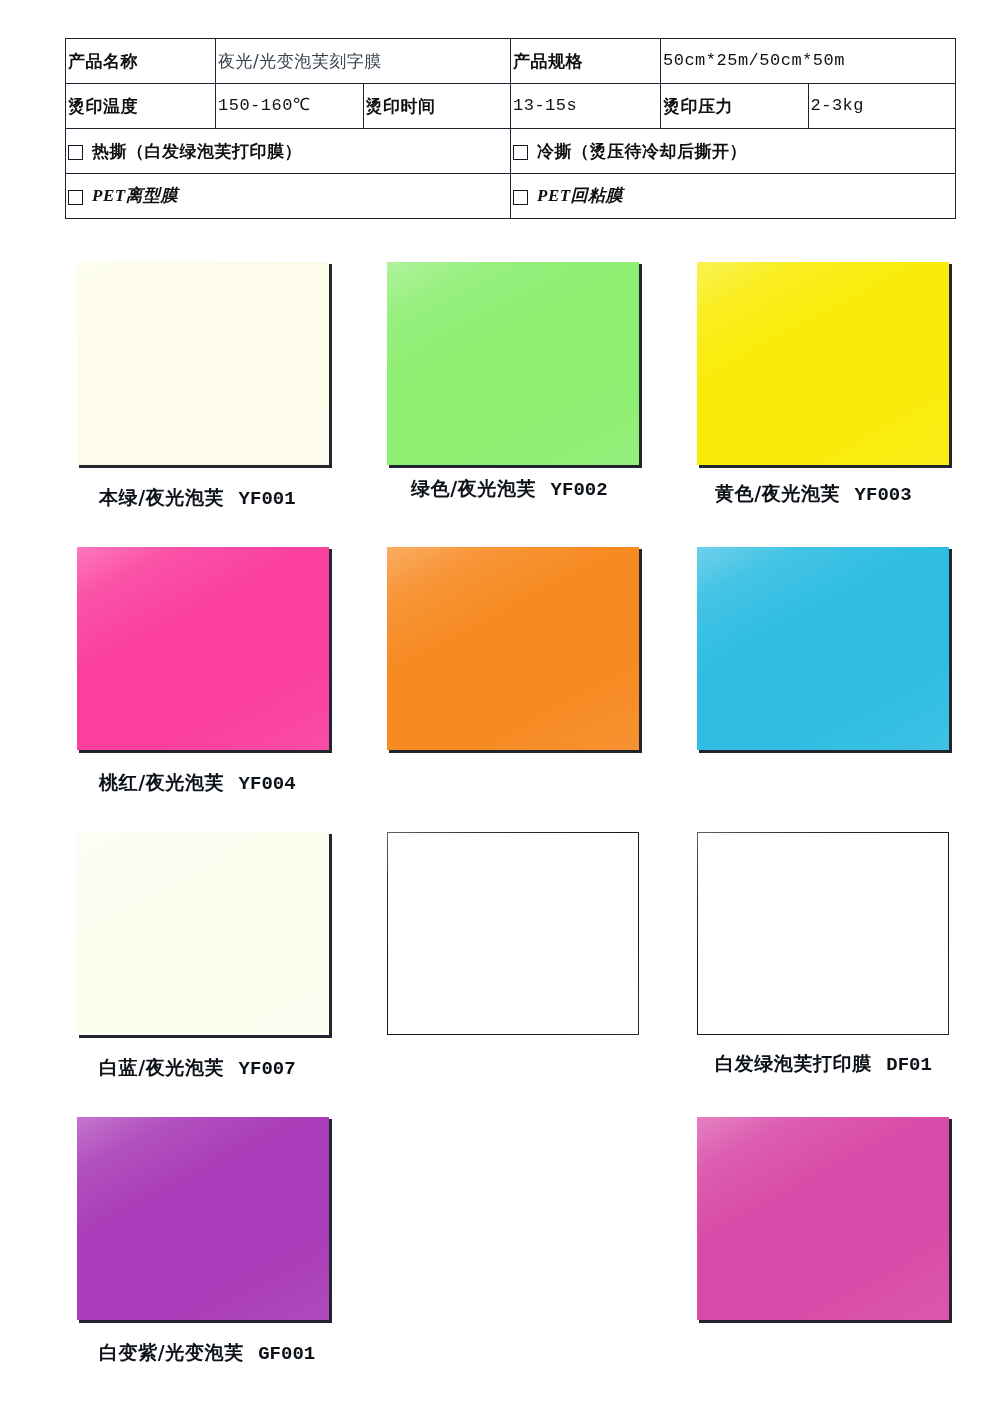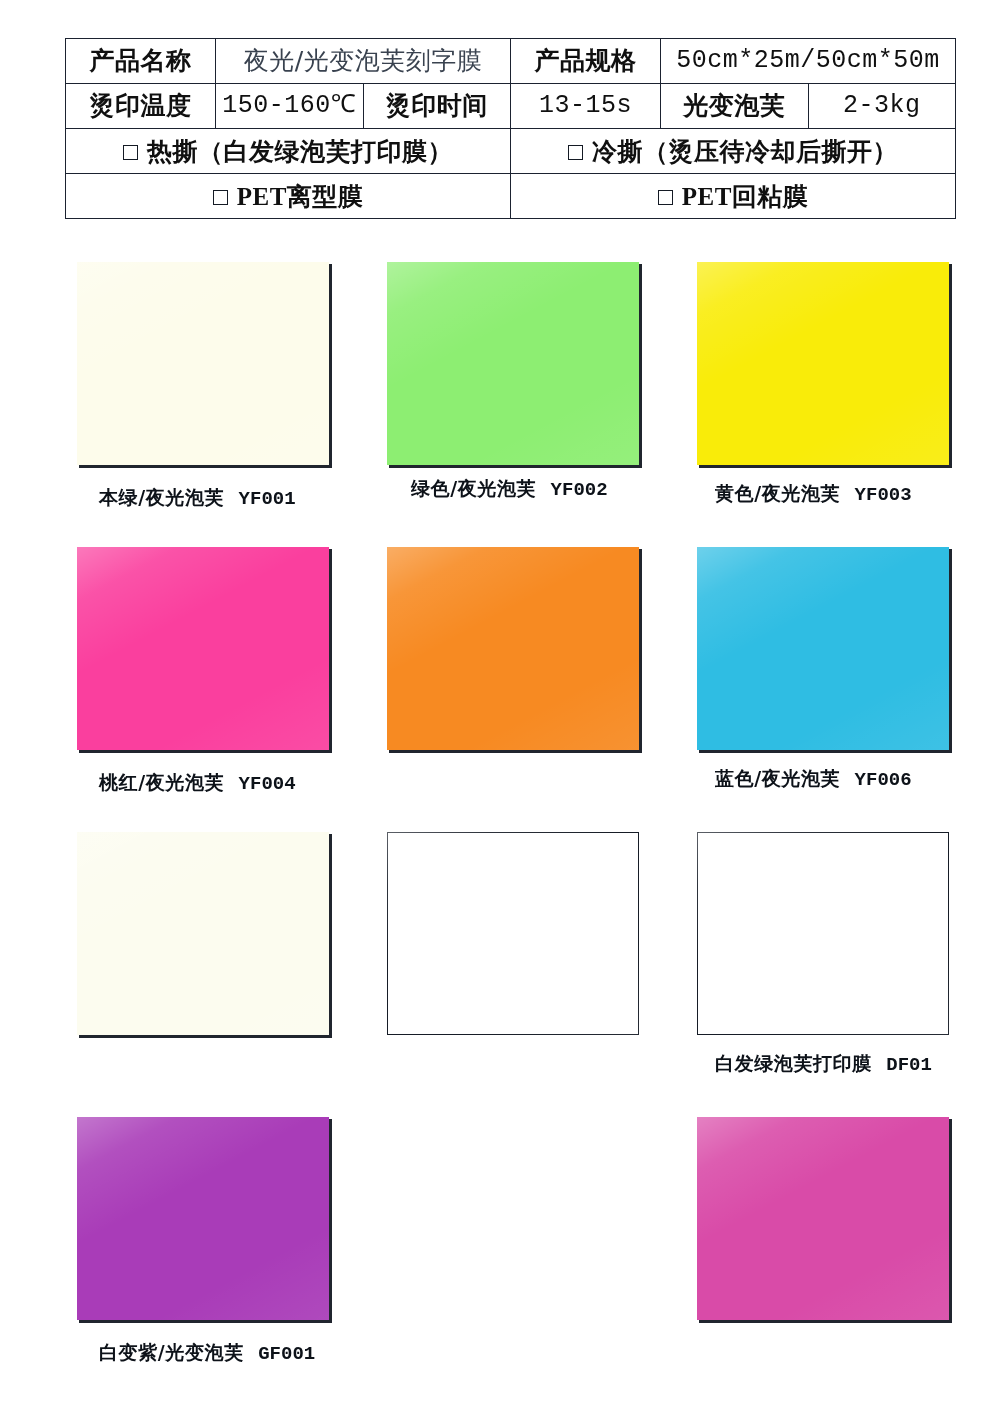"产品名称" .spec-table td { font-size: 25px -> 17px; text-align: center -> left }
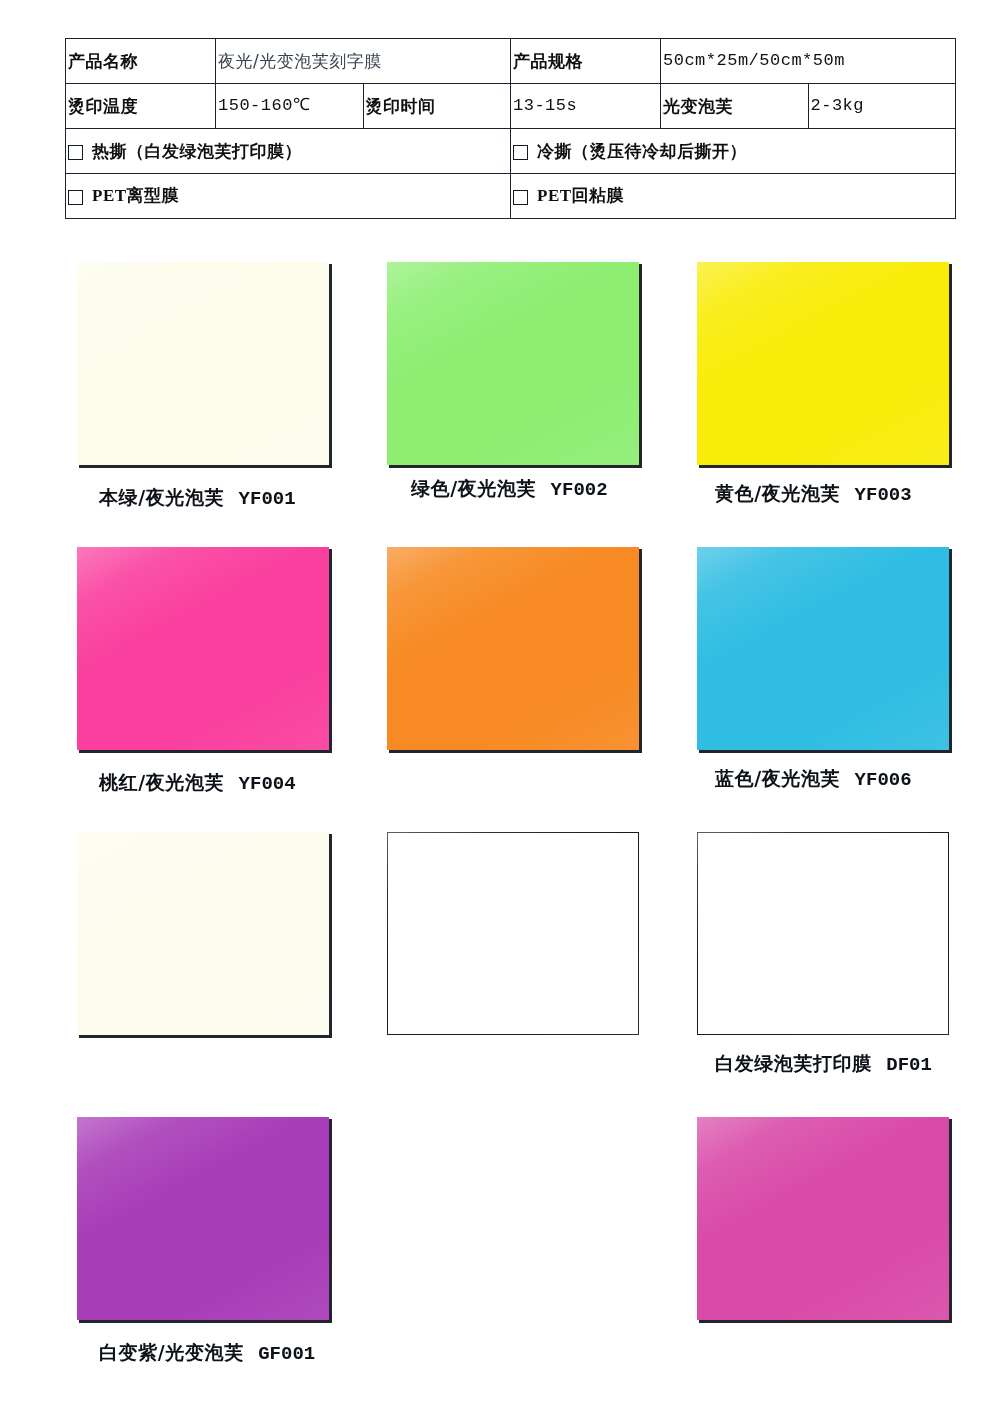"光变泡芙" td.cjk { text: 光变泡芙 -> 烫印压力 }
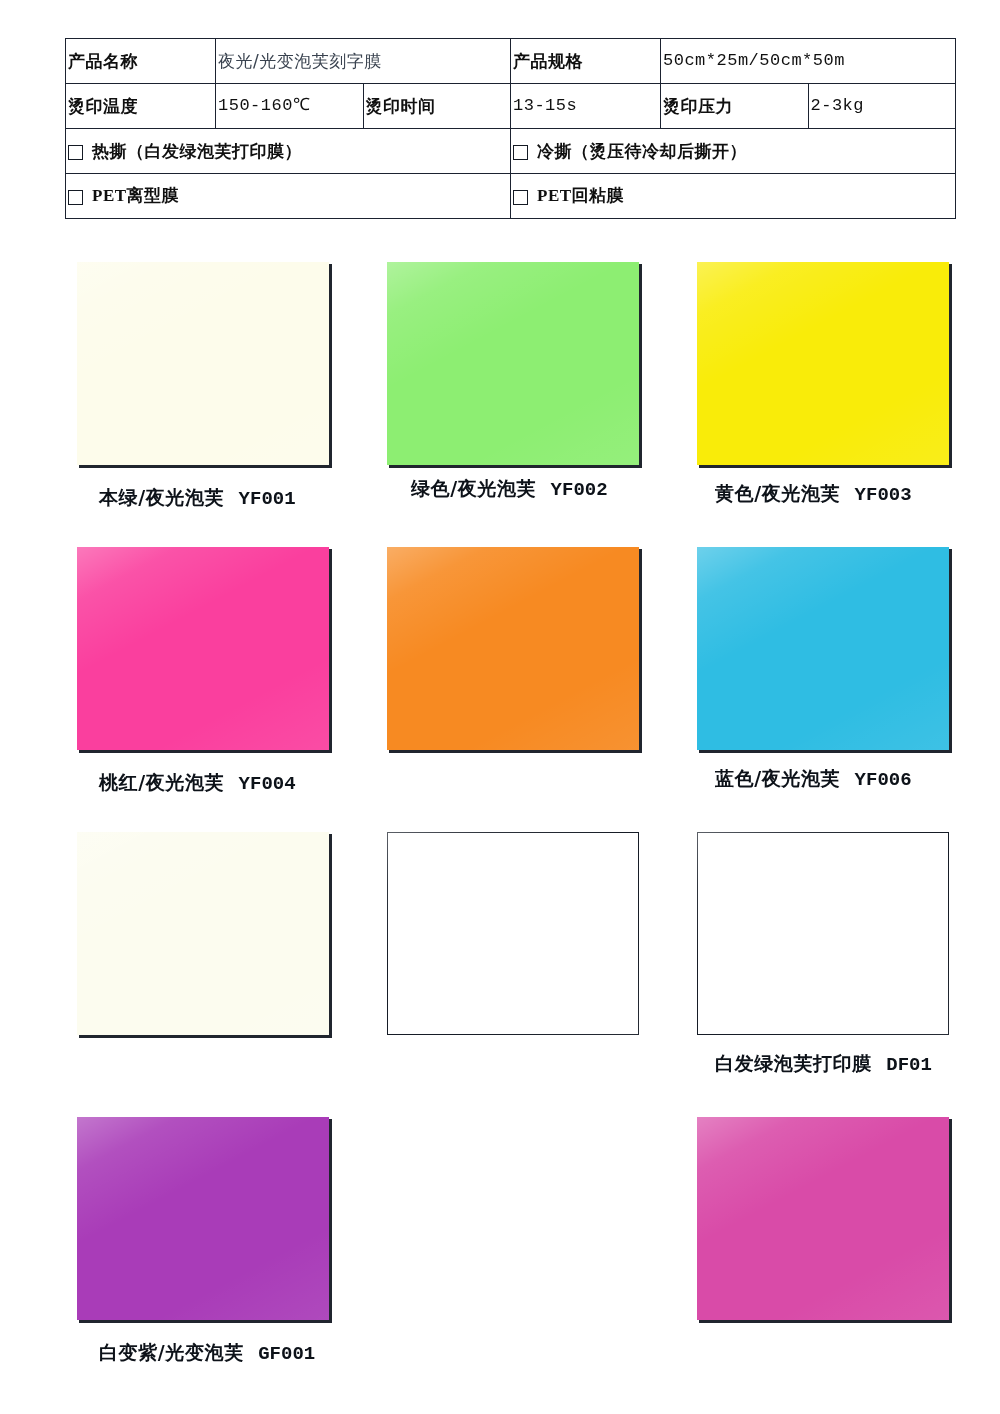"PET离型膜" .pet-label { font-style: none -> italic }
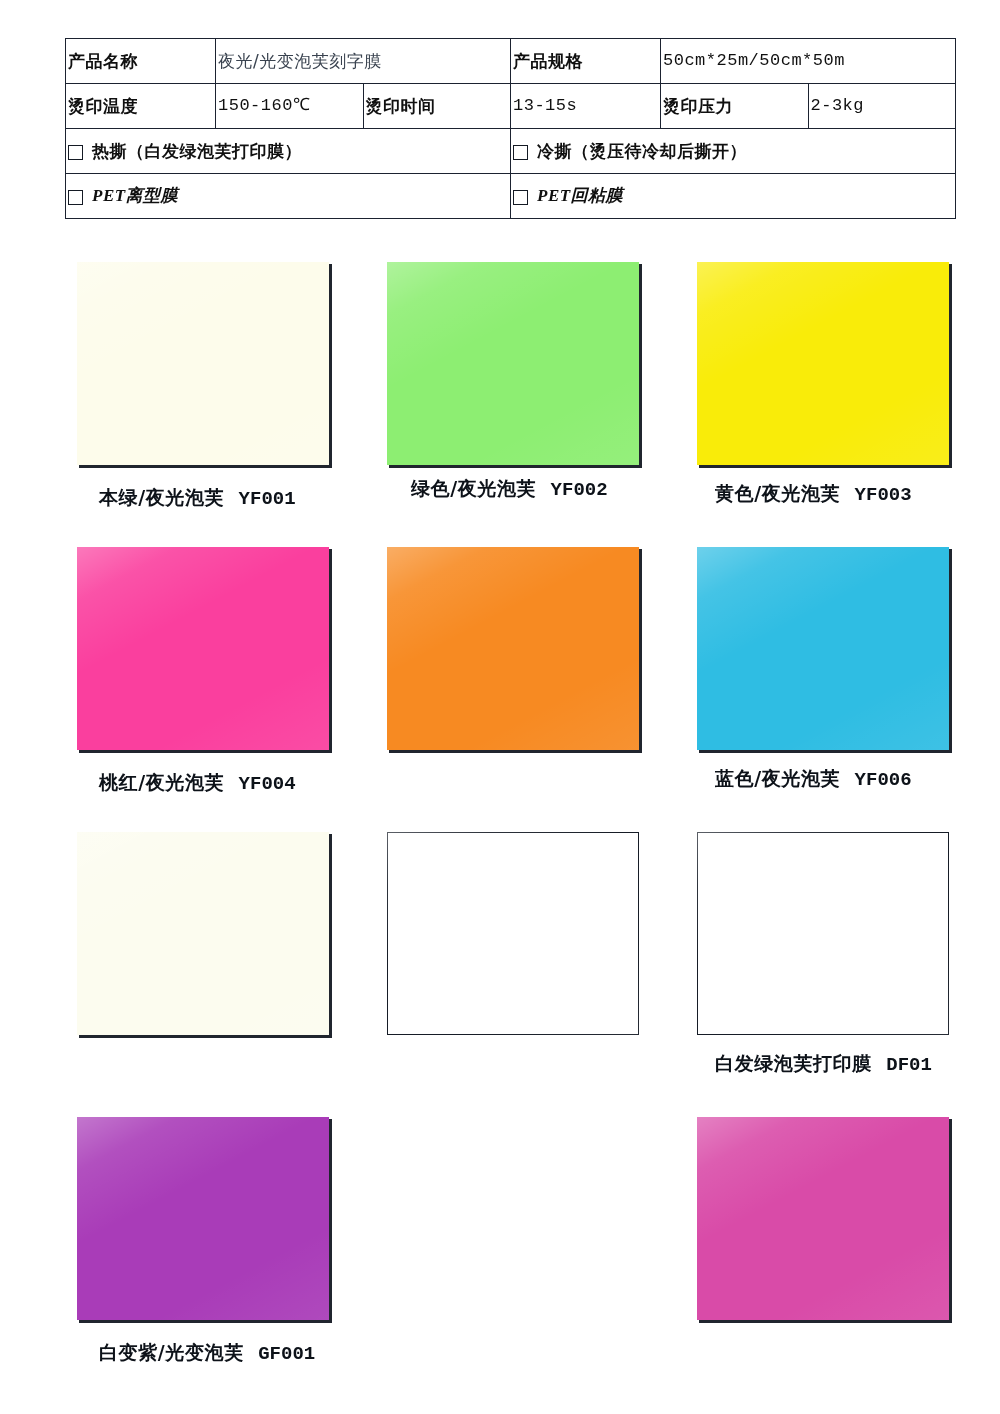"蓝色/夜光泡芙 YF006" div.swatch-label { html: <div><span>蓝色/夜光泡芙</span>&nbsp;&nbsp;<span>YF006</span></div> -> none }
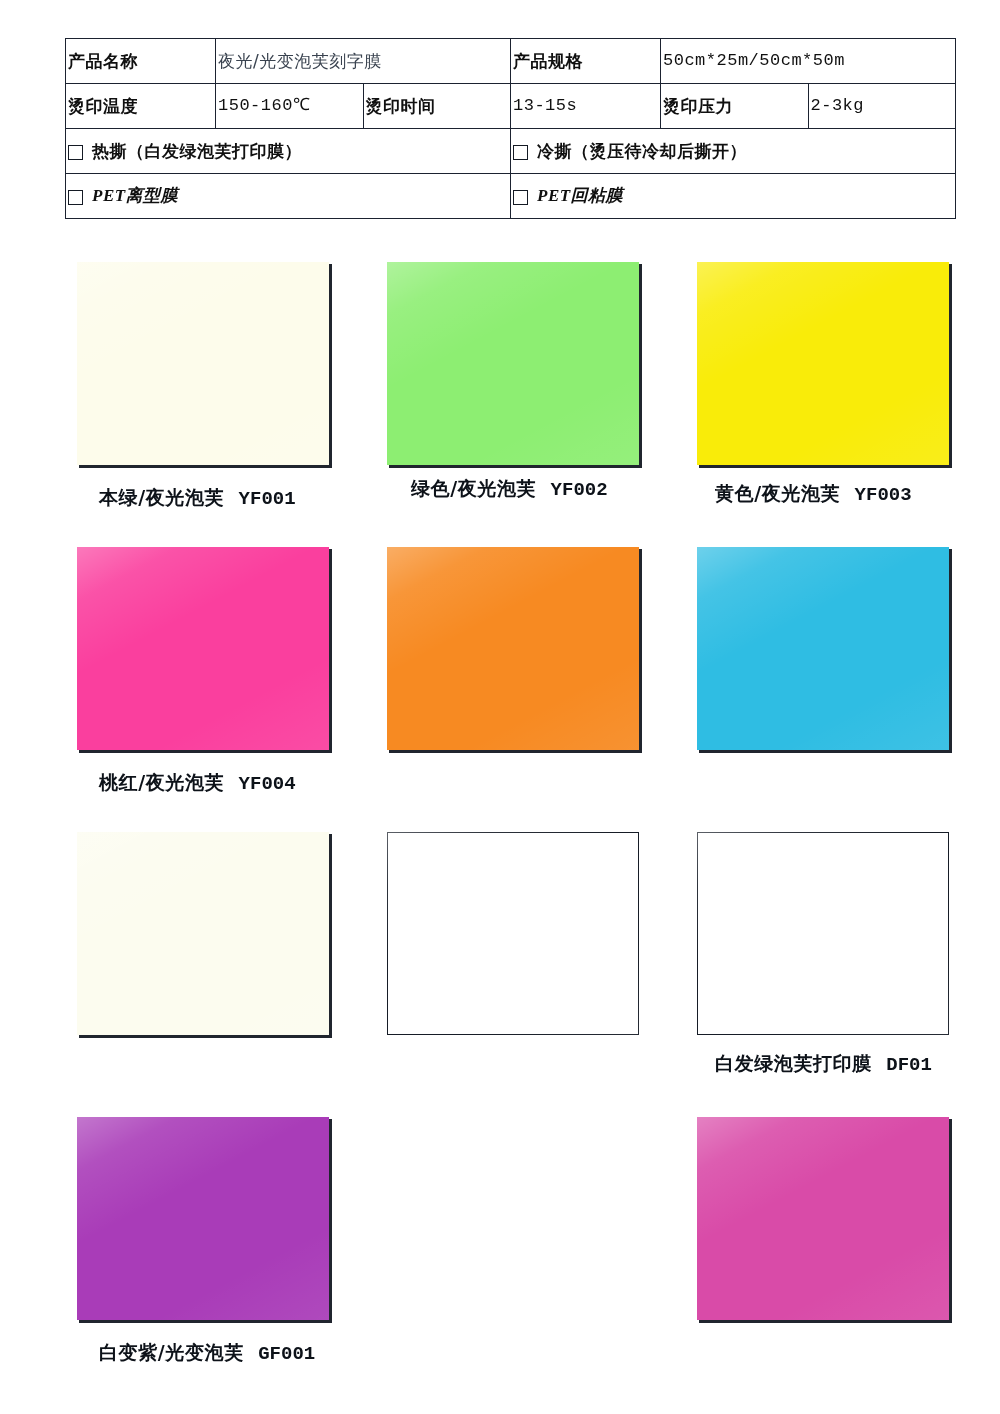"白蓝/夜光泡芙 YF007" div.swatch-label { html: none -> <div><span>白蓝/夜光泡芙</span>&nbsp;&nbsp;<span>YF007</span></div> }
